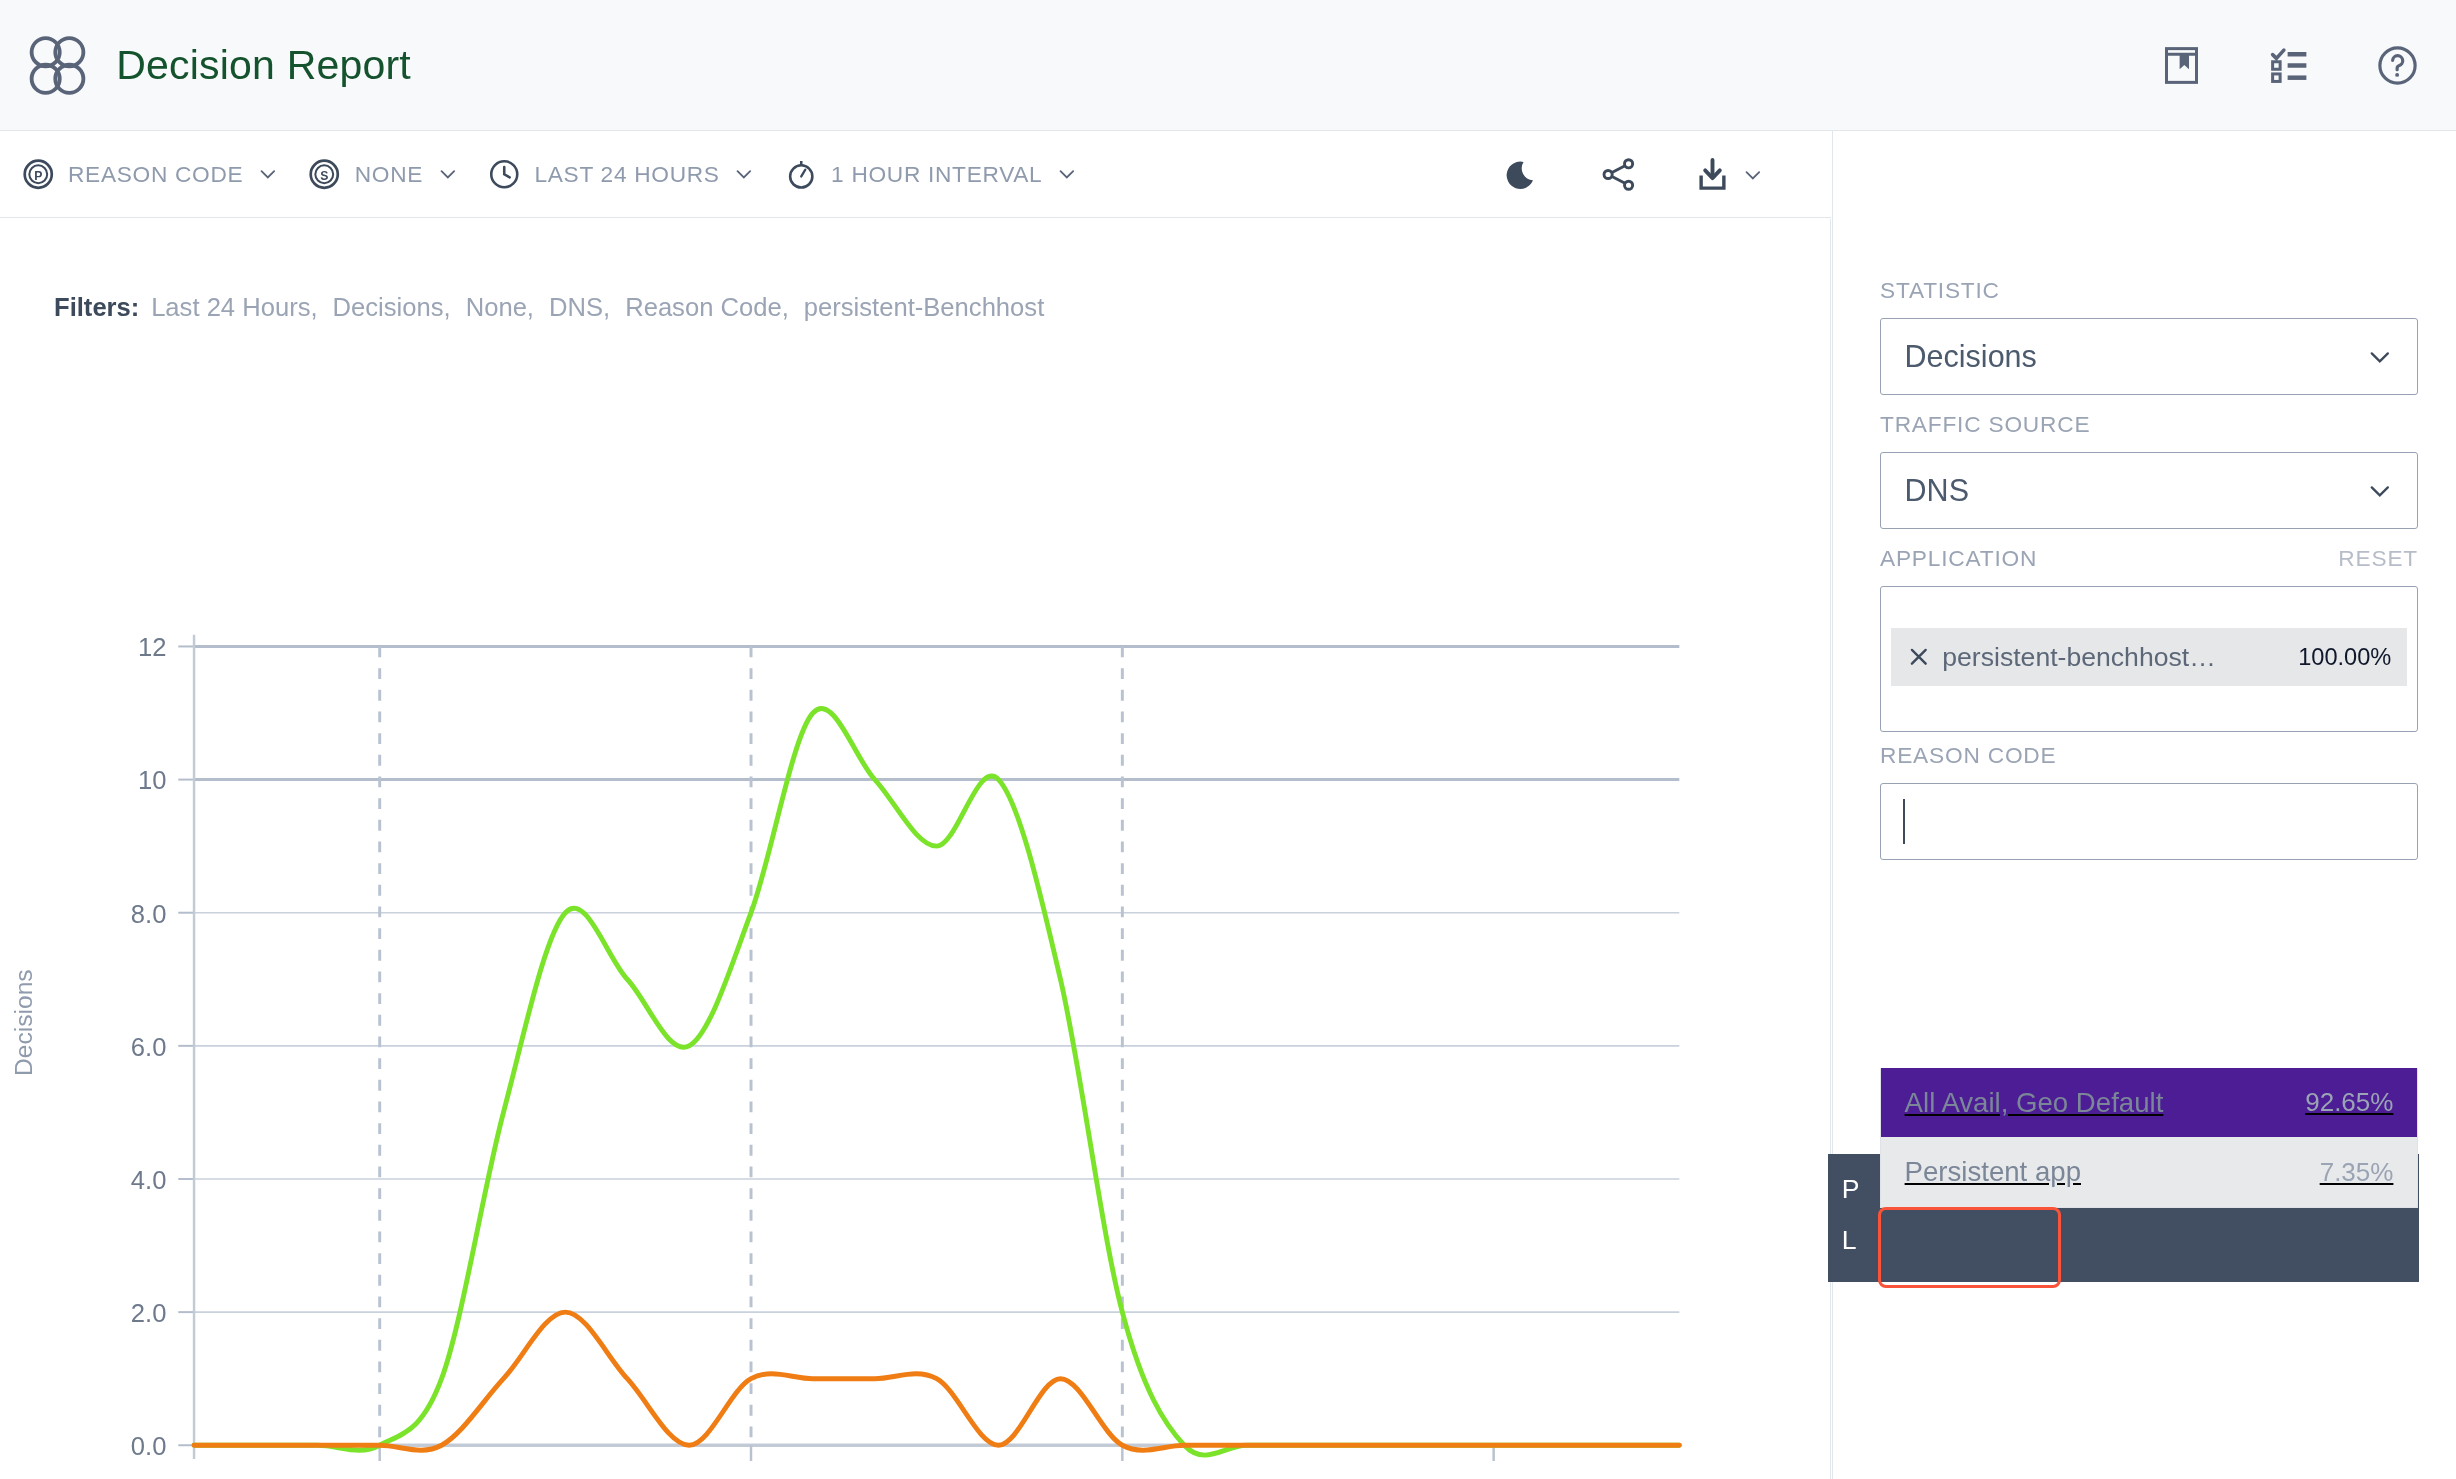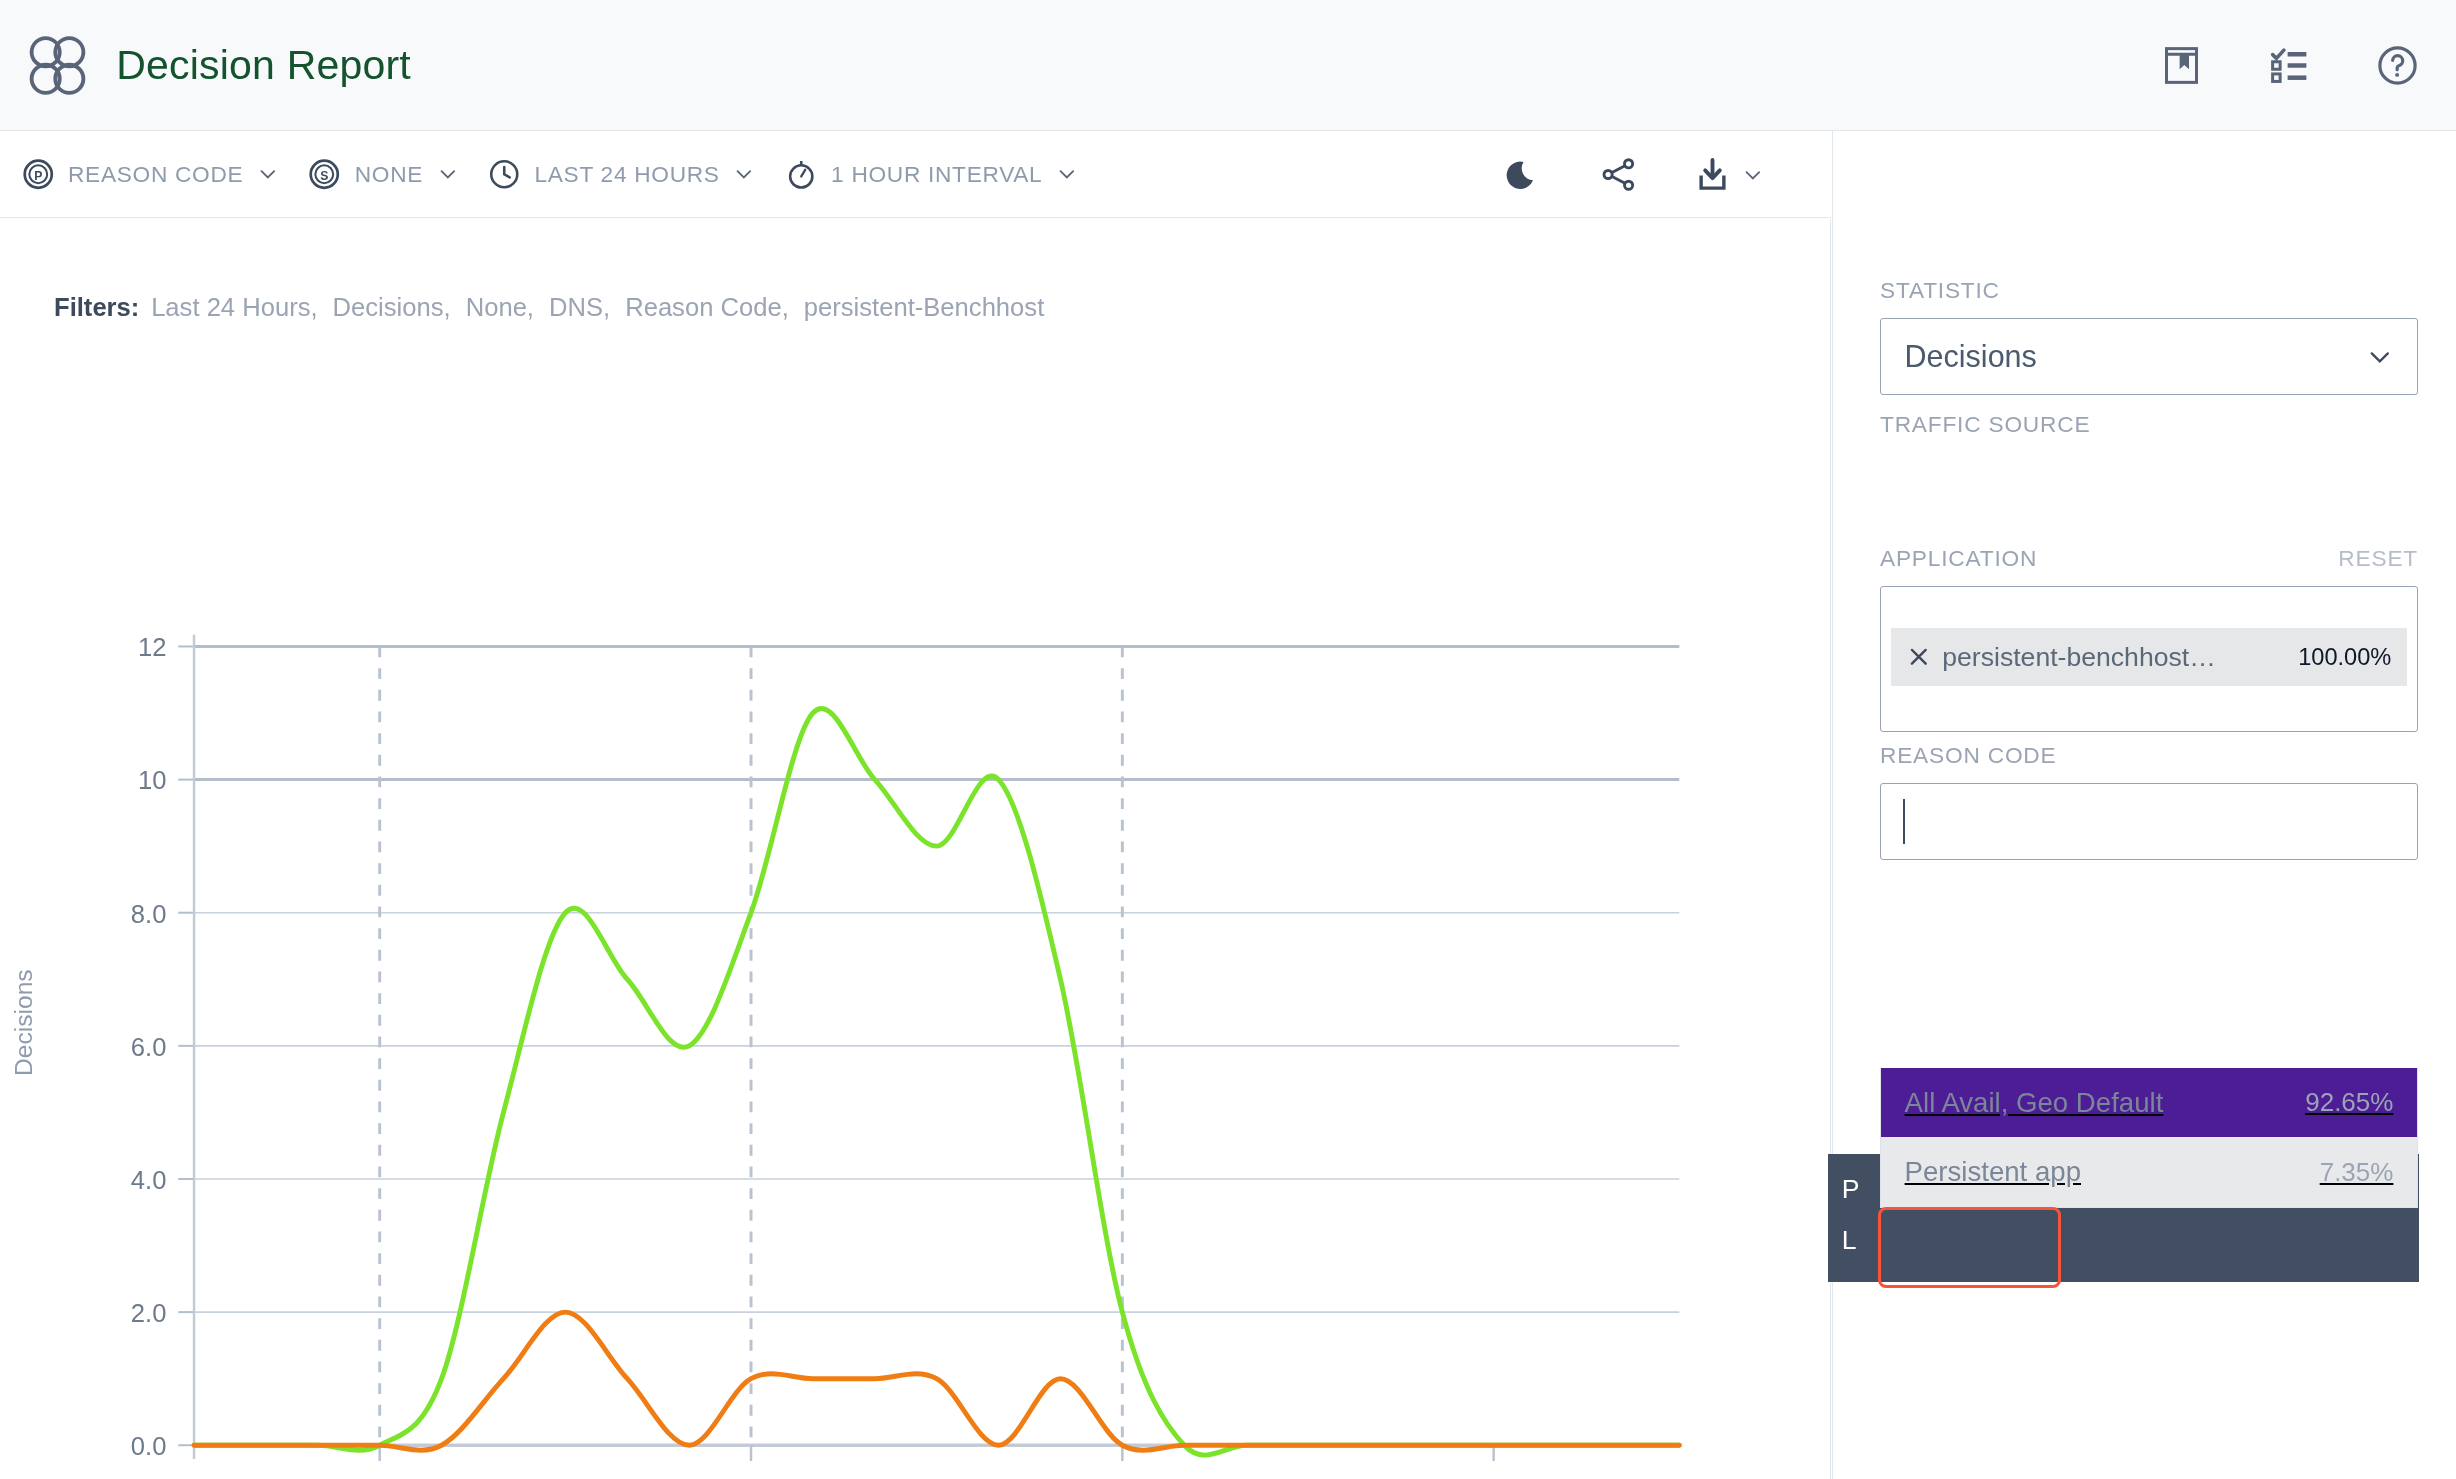"DNS" div.select { html: none -> <div> <span>DNS</span> <svg> <path></path> </svg> </div> }
